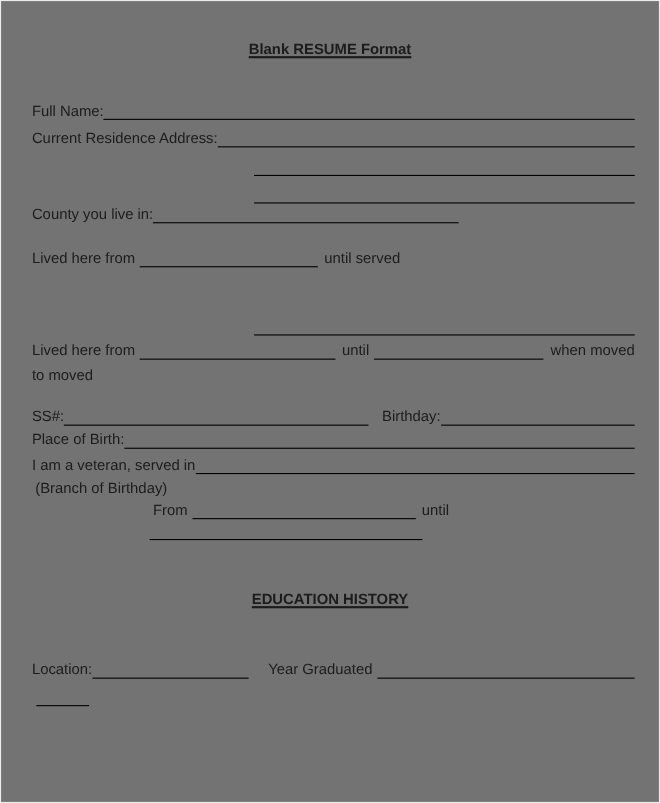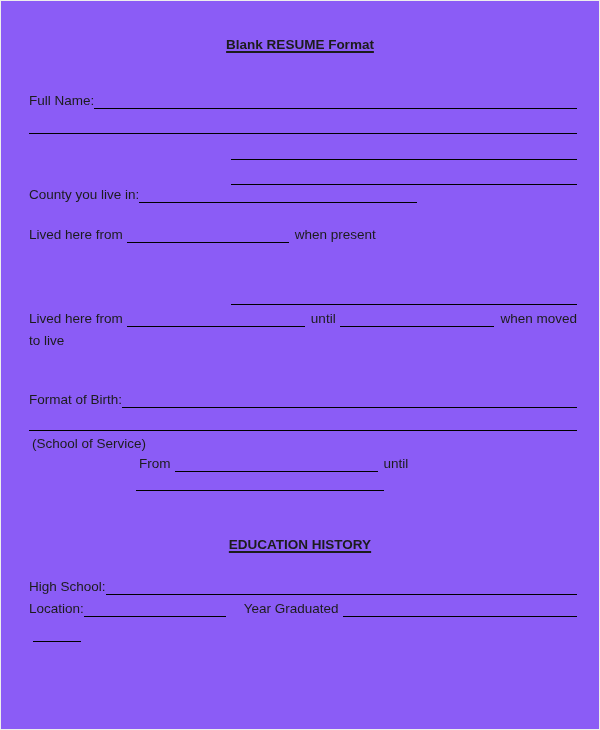"Blank RESUME Format" .page { background: #8b5cf6 -> #737373 }
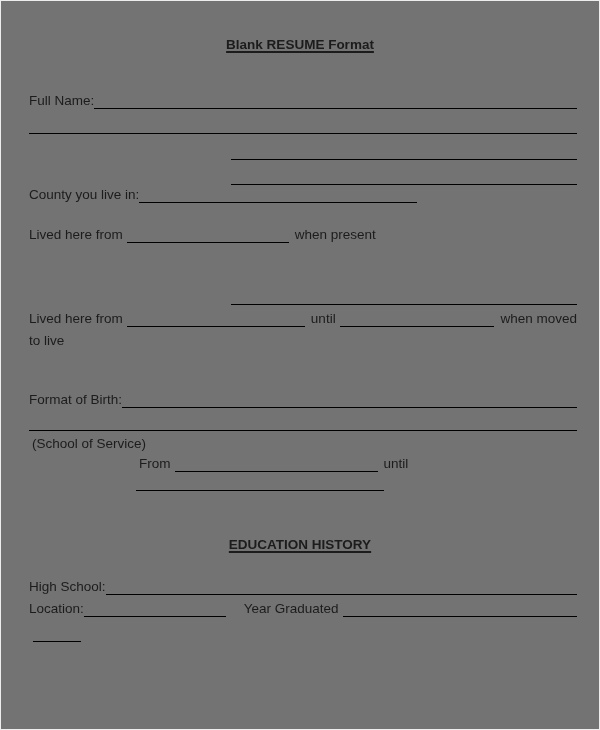"Current Residence Address:" span.lbl { html: none -> <span>Current Residence Address:</span> }
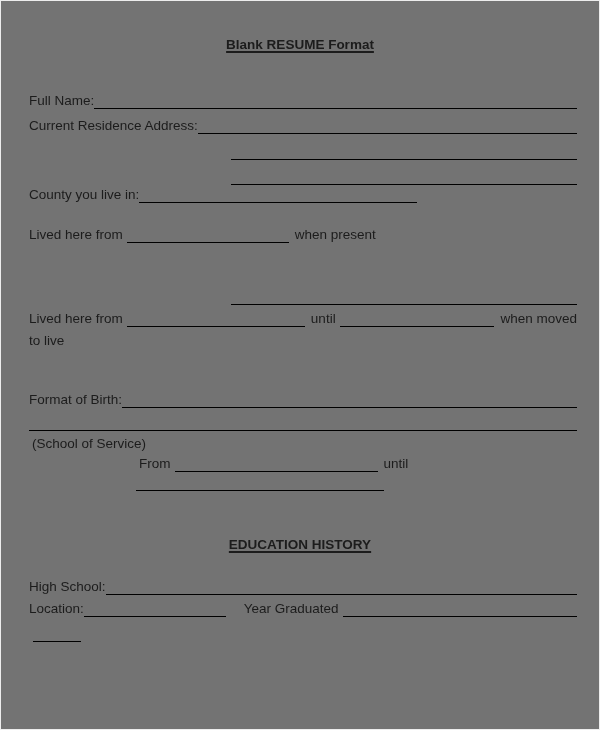"when present" span.lbl { text: when present -> until served }
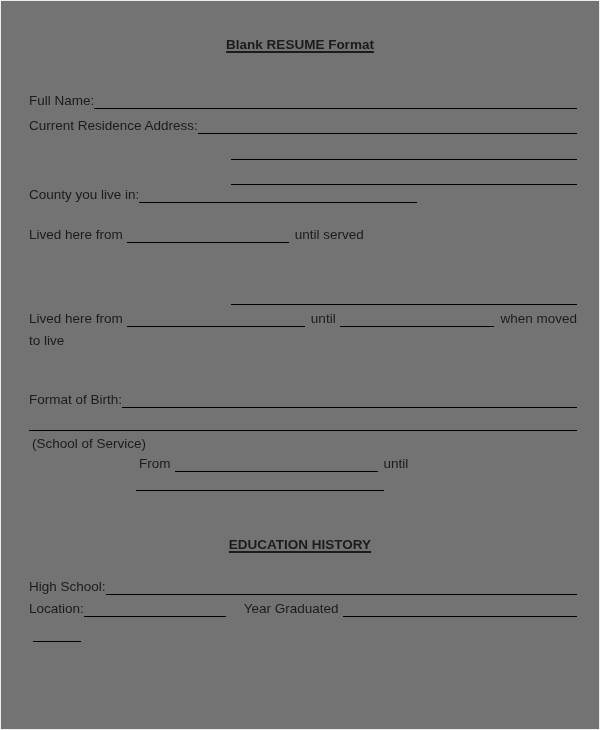"to live" span.lbl { text: live -> moved }
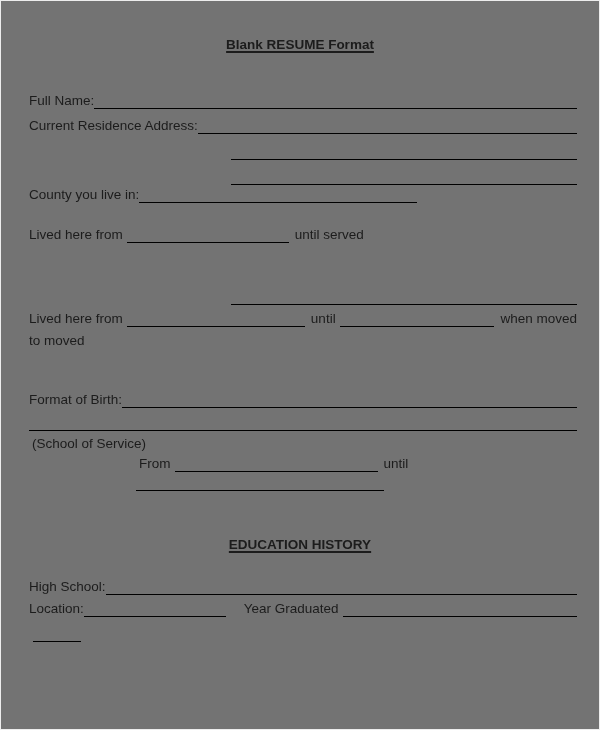"SS#:" div.row { html: none -> <div> <span>SS#:</span> <span></span> <span>Birthday:</span> <span></span> </div> }
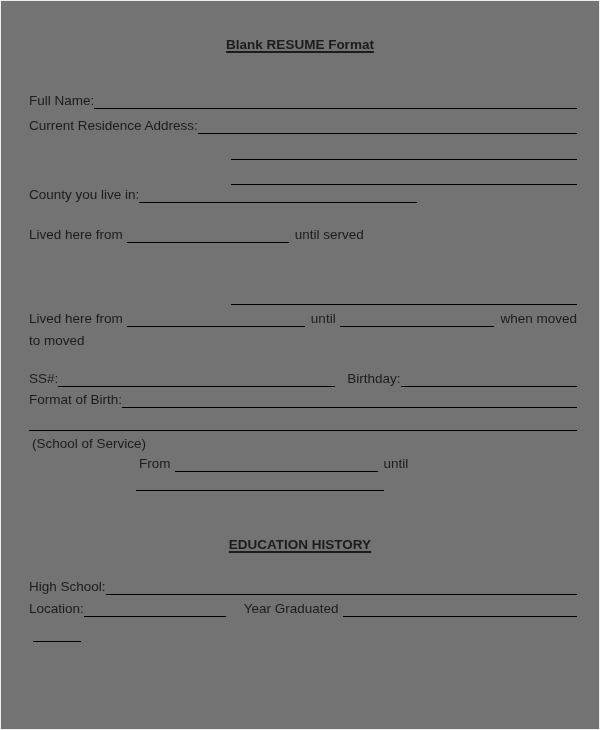"Format of Birth:" span.lbl { text: Format -> Place }
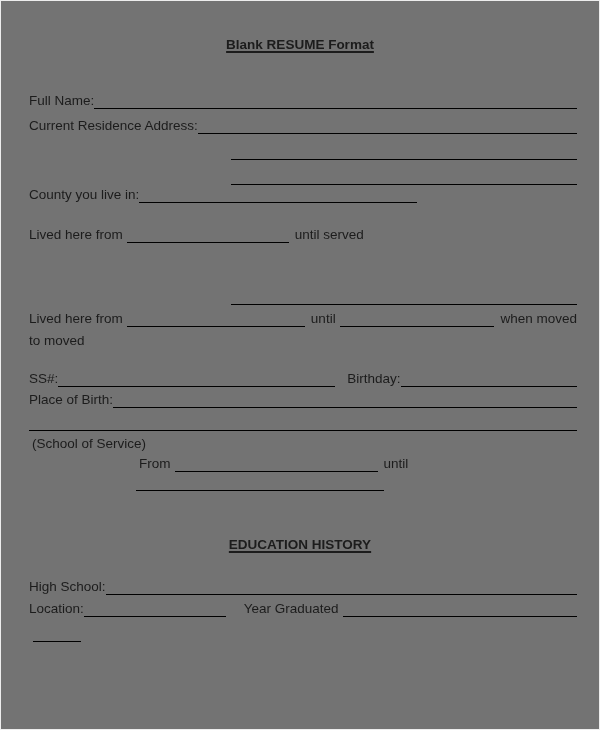"I am a veteran, served" span.lbl { html: none -> <span>I am a veteran, served in</span> }
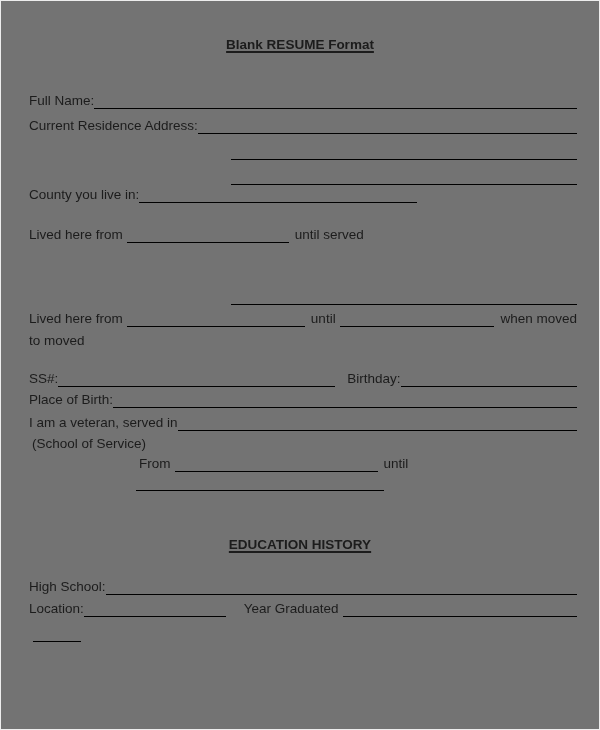"(School of Service)" span.lbl { text: School of Service -> Branch of Birthday }
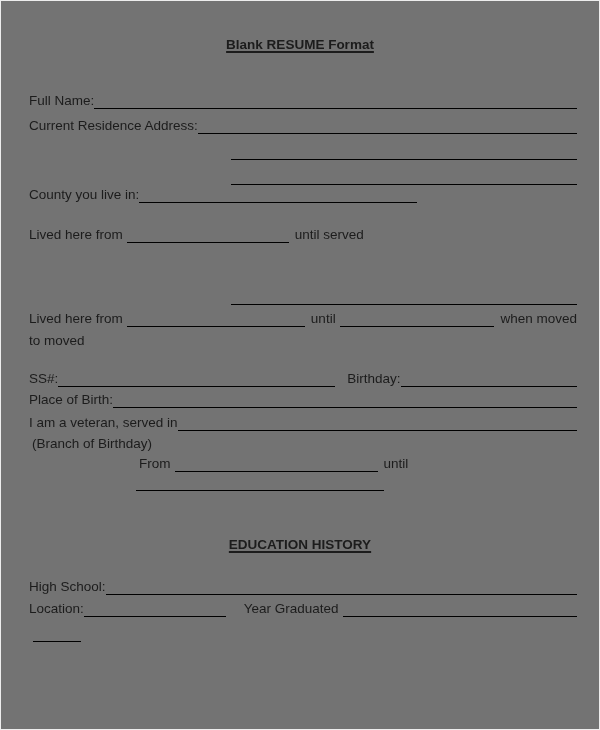"High School:" div.row { html: <div> <span>High School:</span> <span></span> </div> -> none }
